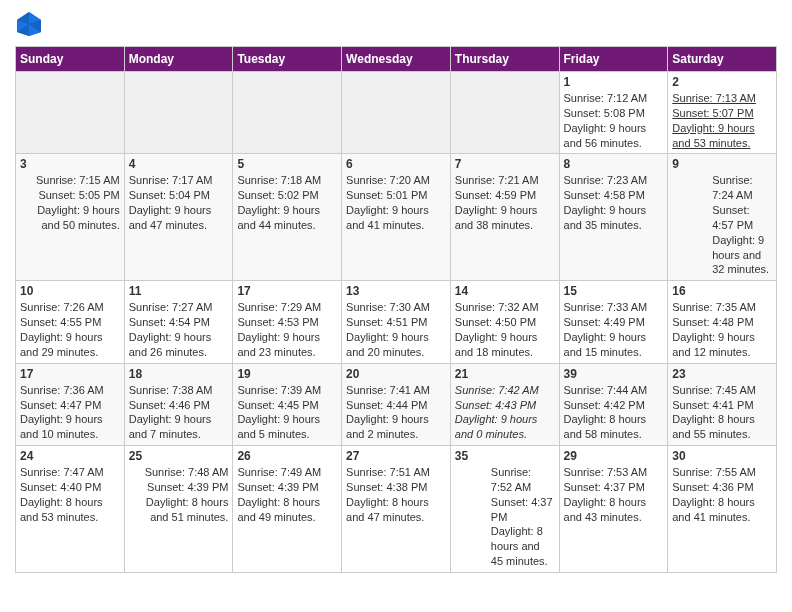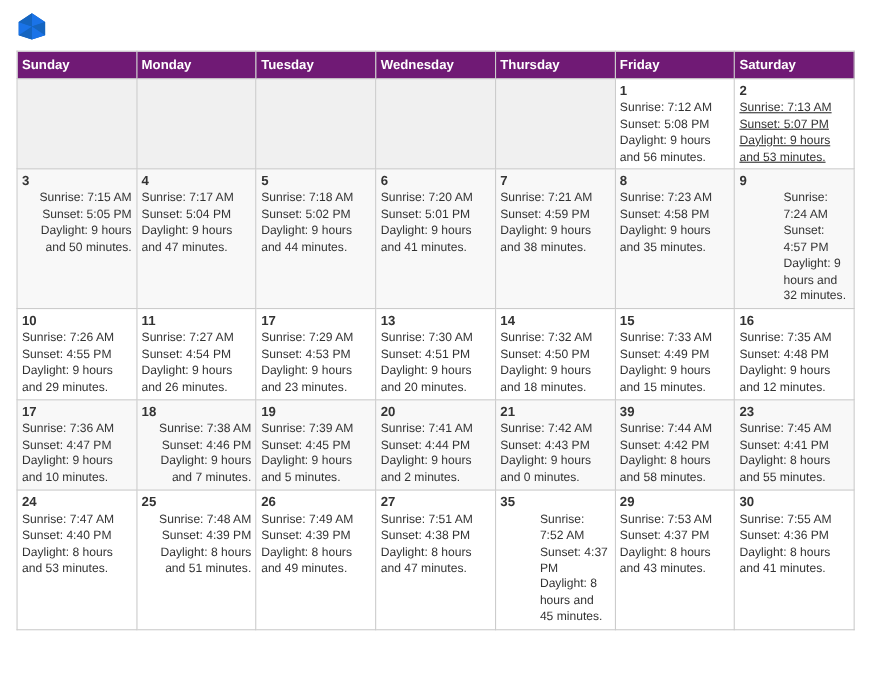"Sunrise: 7:38 AM" div.day-info { text-align: right -> none }
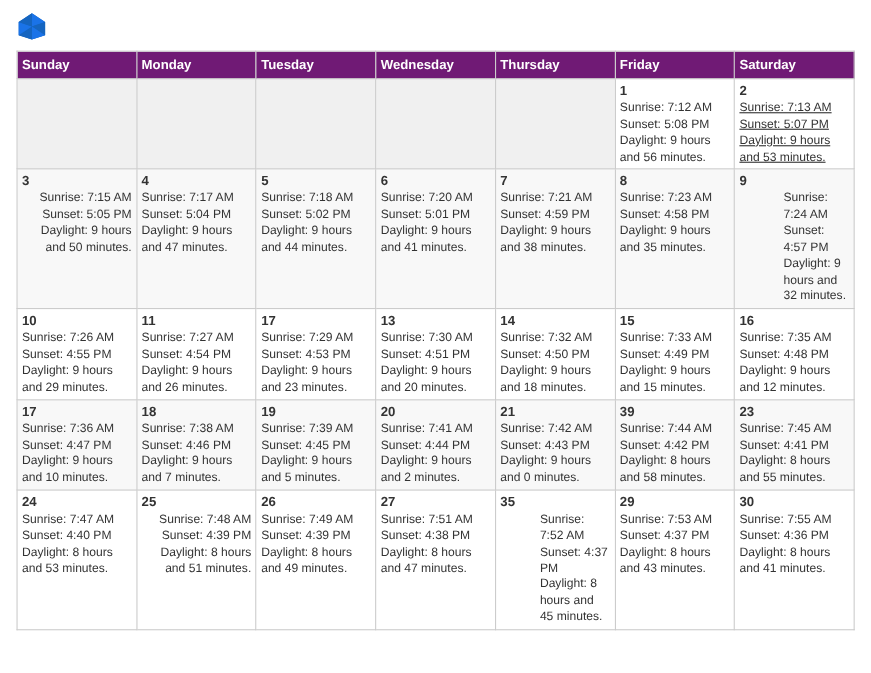"Sunrise: 7:42 AM" div.day-info { font-style: none -> italic }
